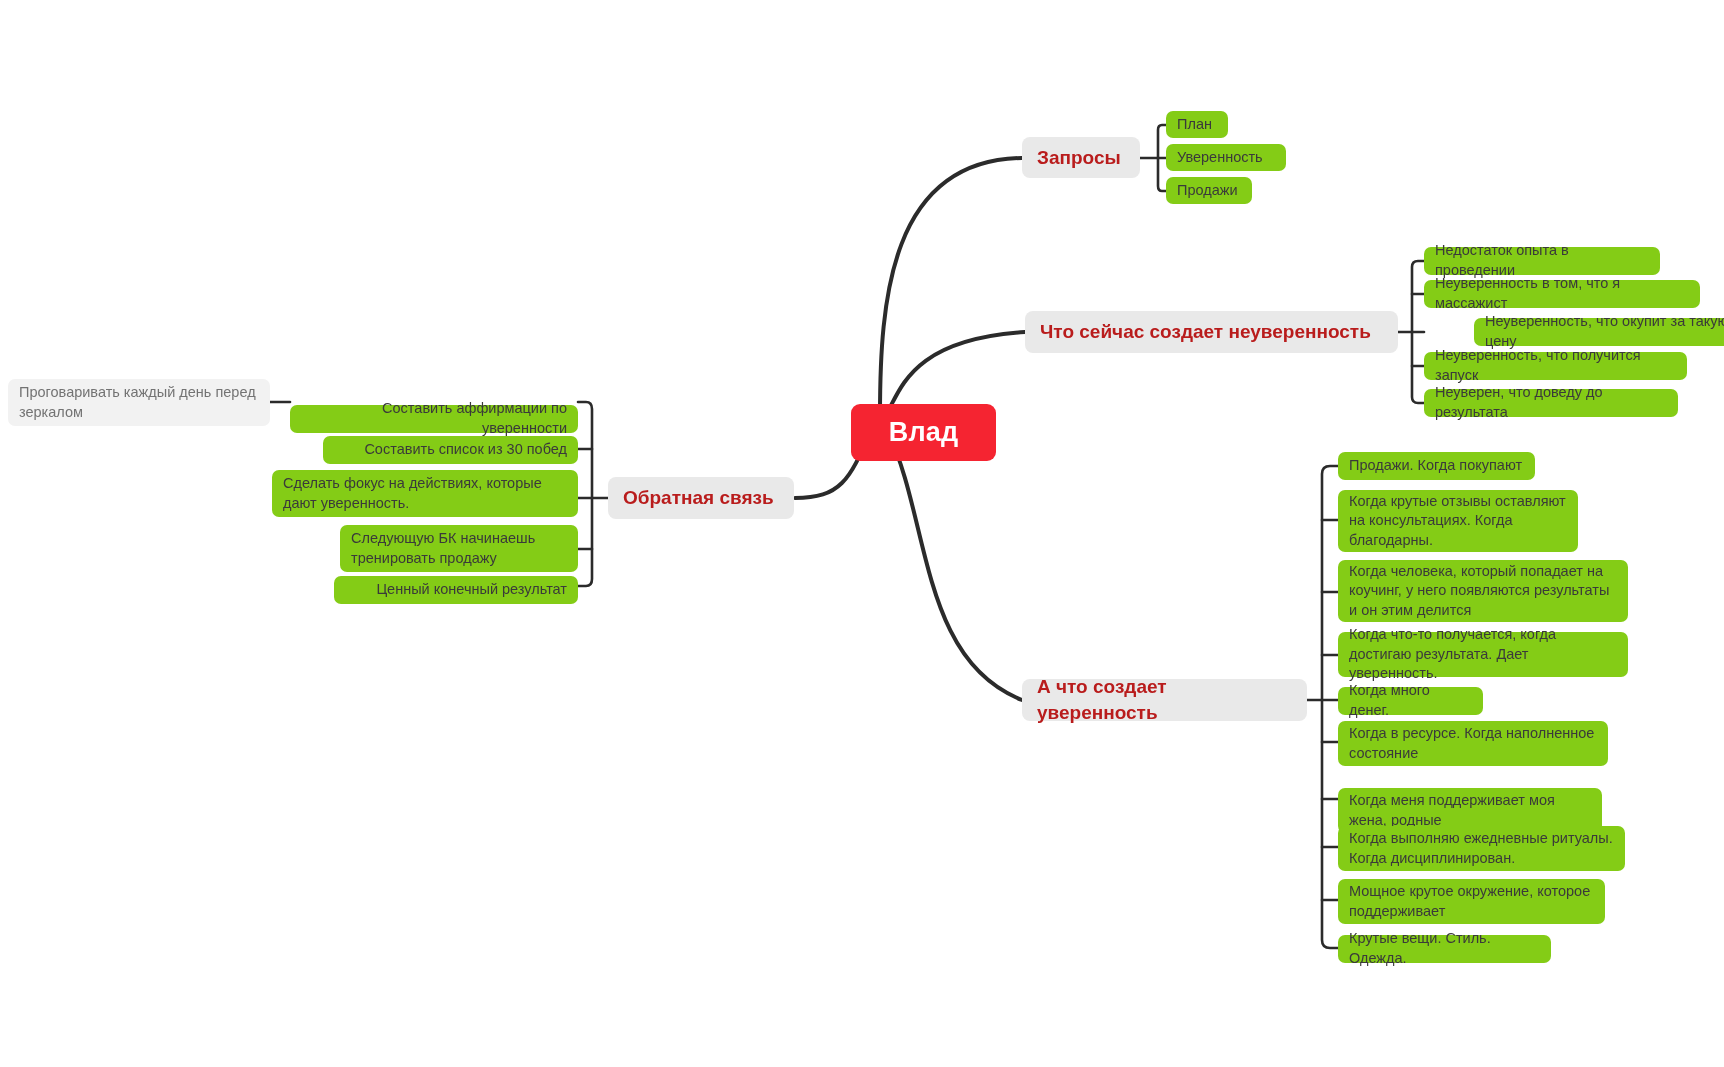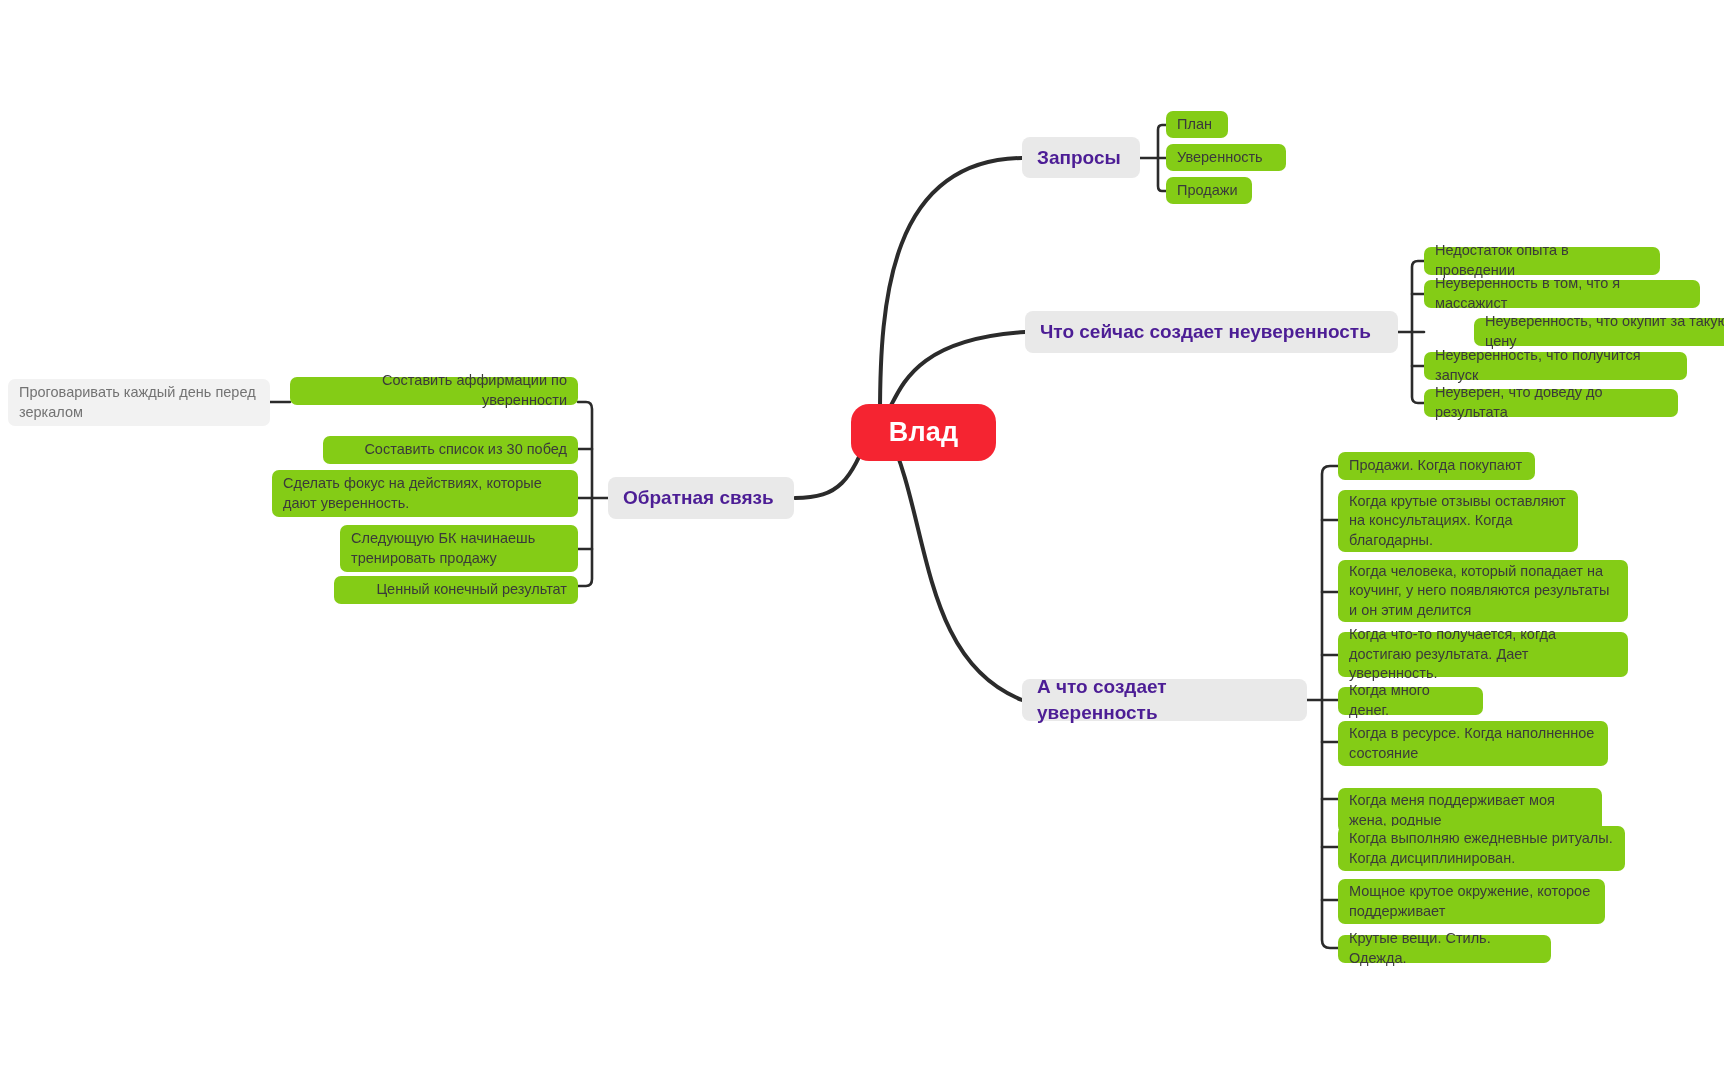"Запросы" .node.level1 { color: #4c1d95 -> #b91c1c }
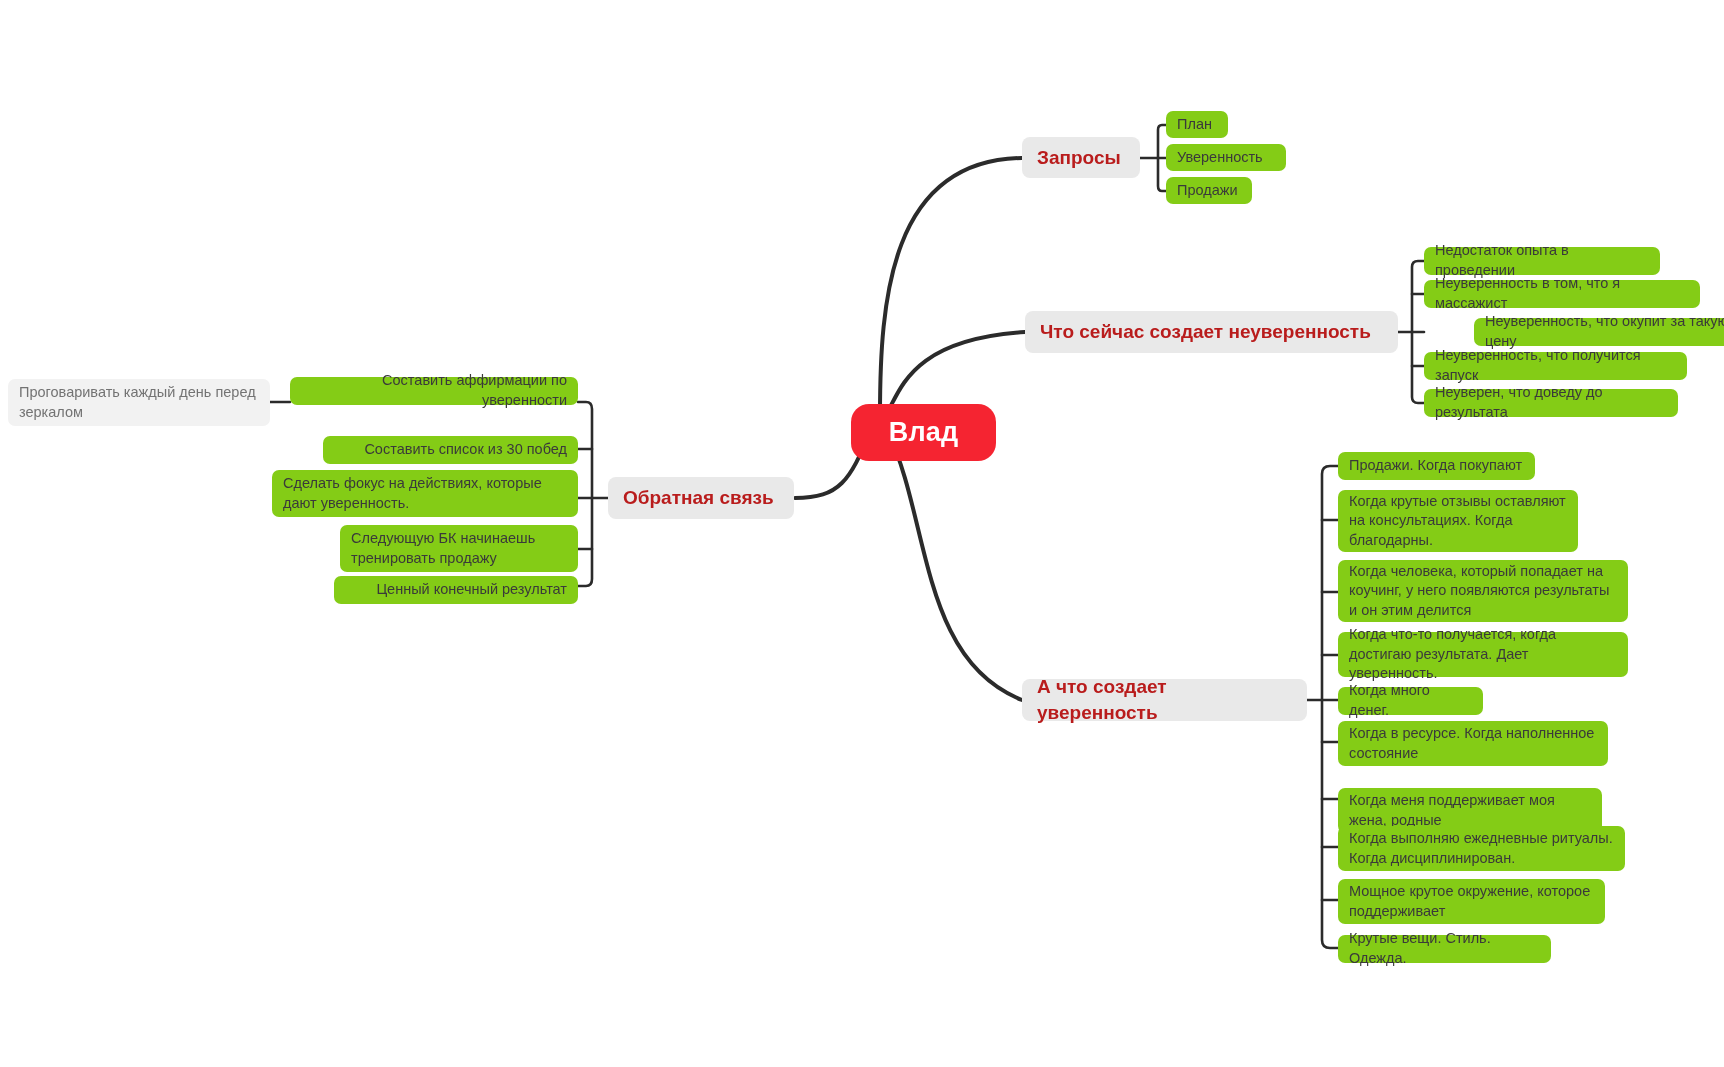"Составить аффирмации по уверенности" div.node { top: 377px -> 405px }
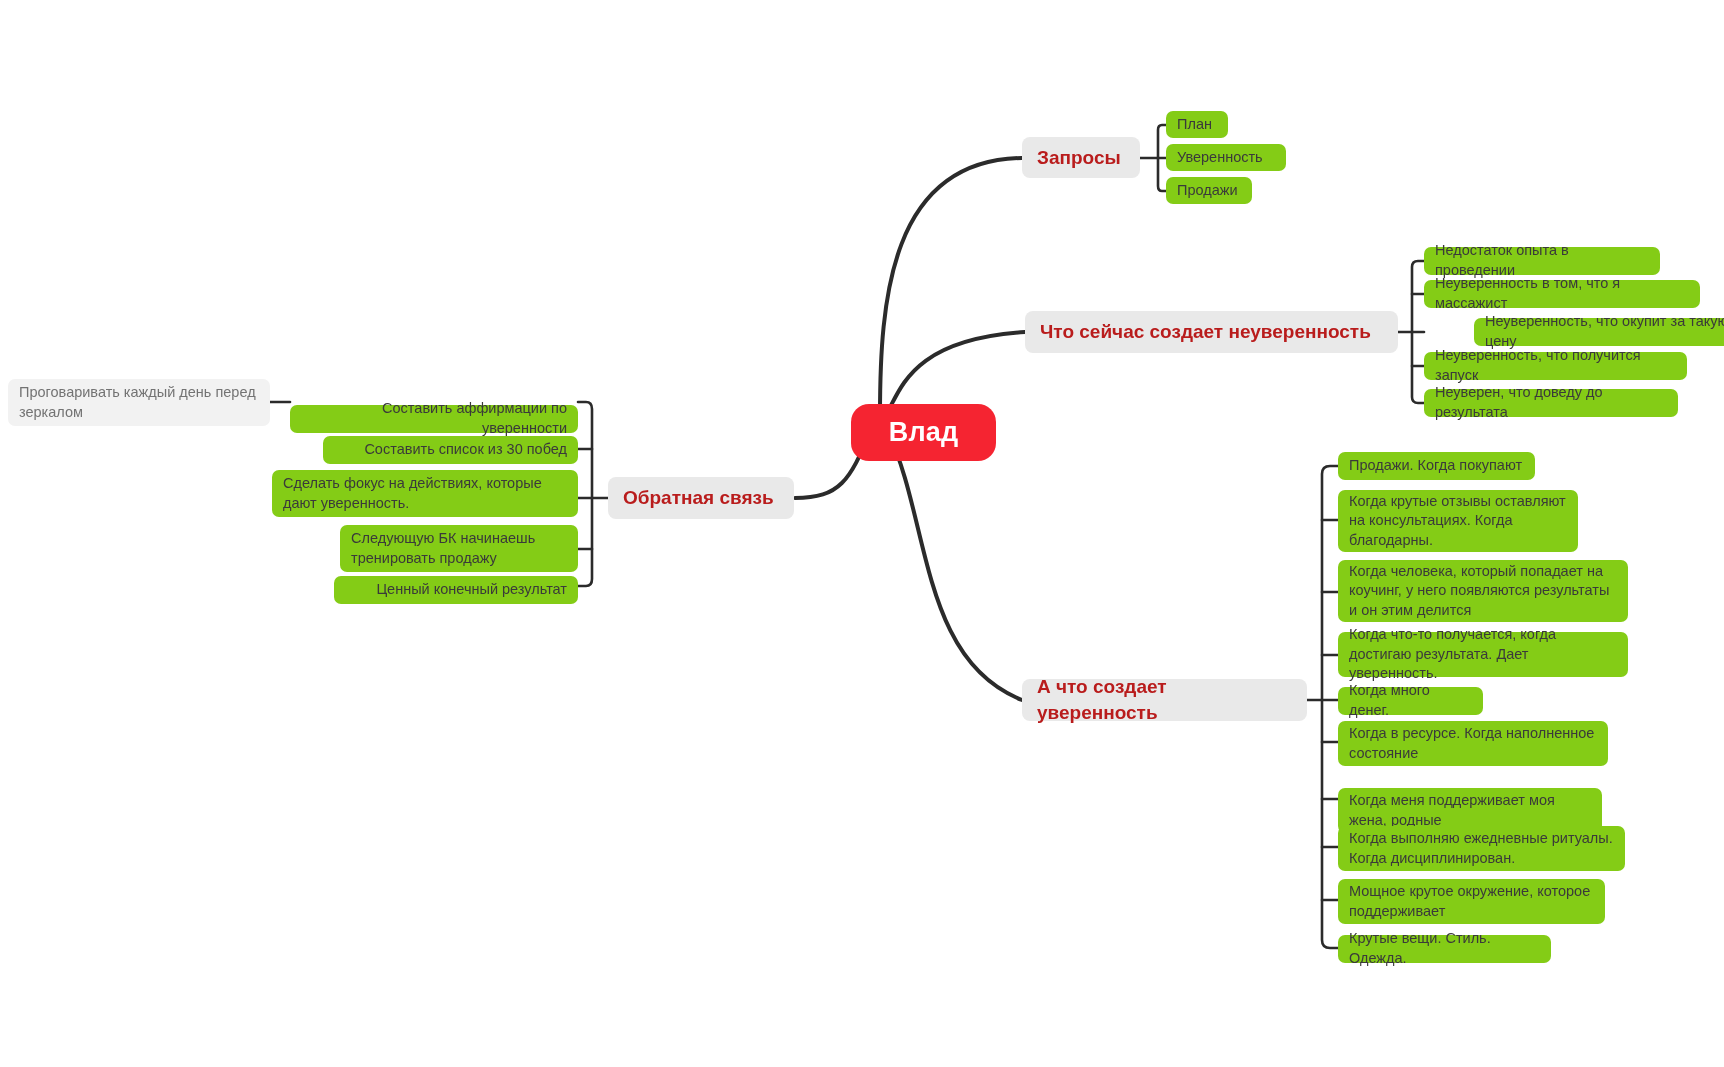"Влад" .node.root { border-radius: 18px -> 9px }
